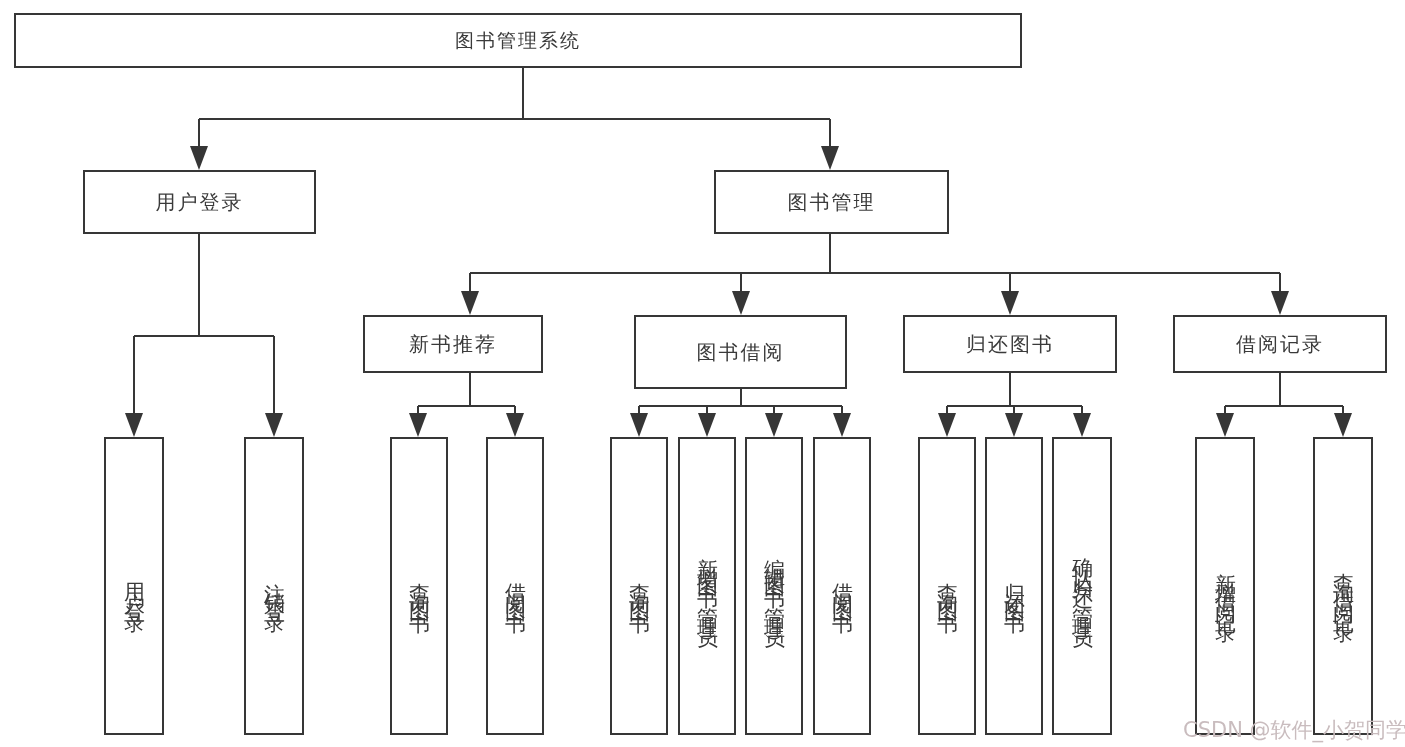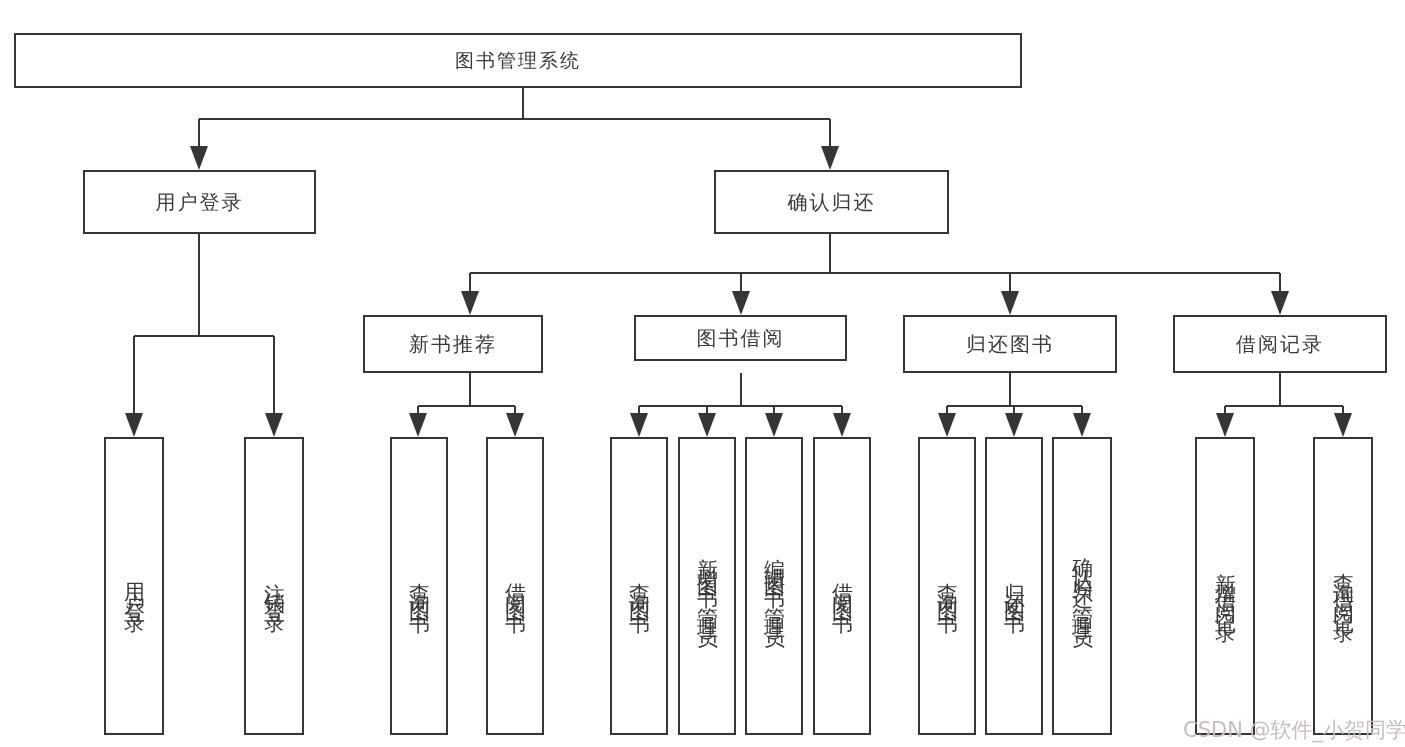"图书管理系统" div.box { margin-top: 20px -> none }
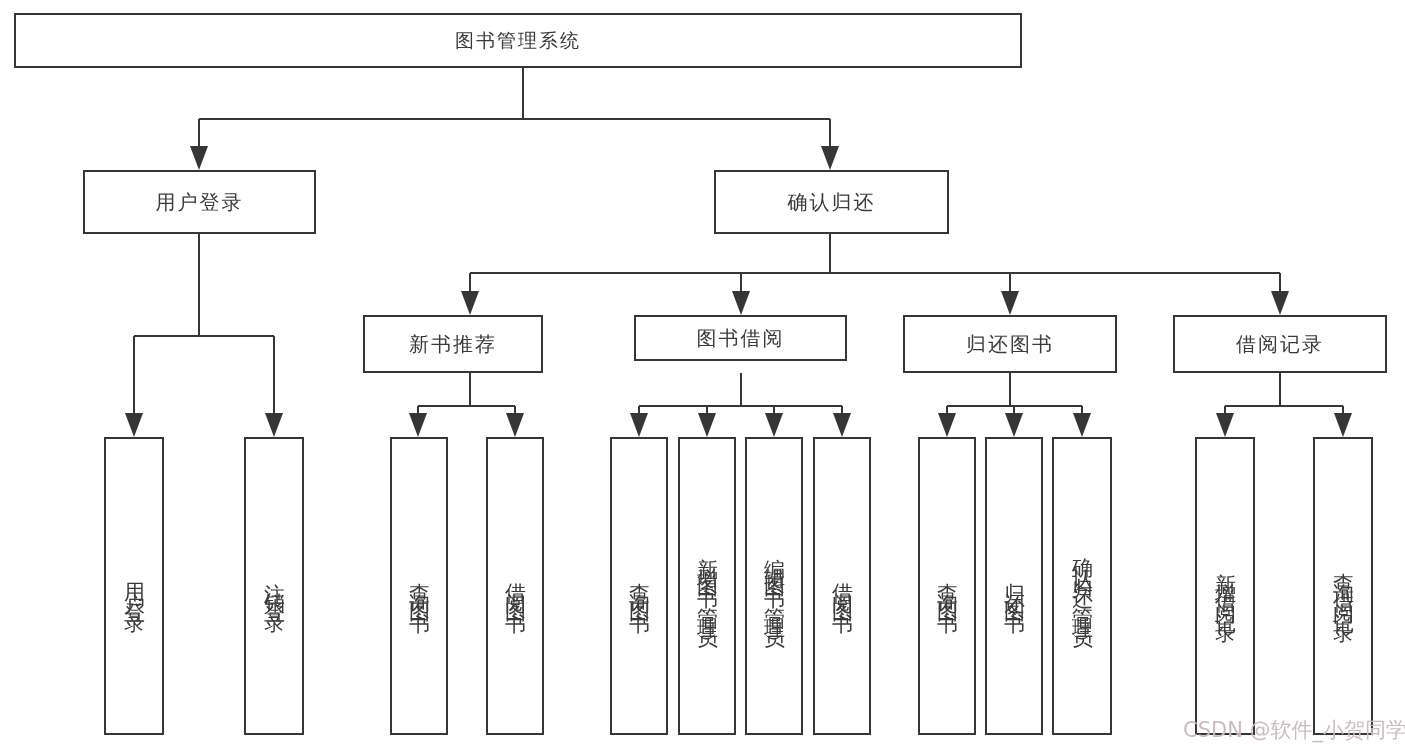"确认归还" div.box { text: 确认归还 -> 图书管理 }
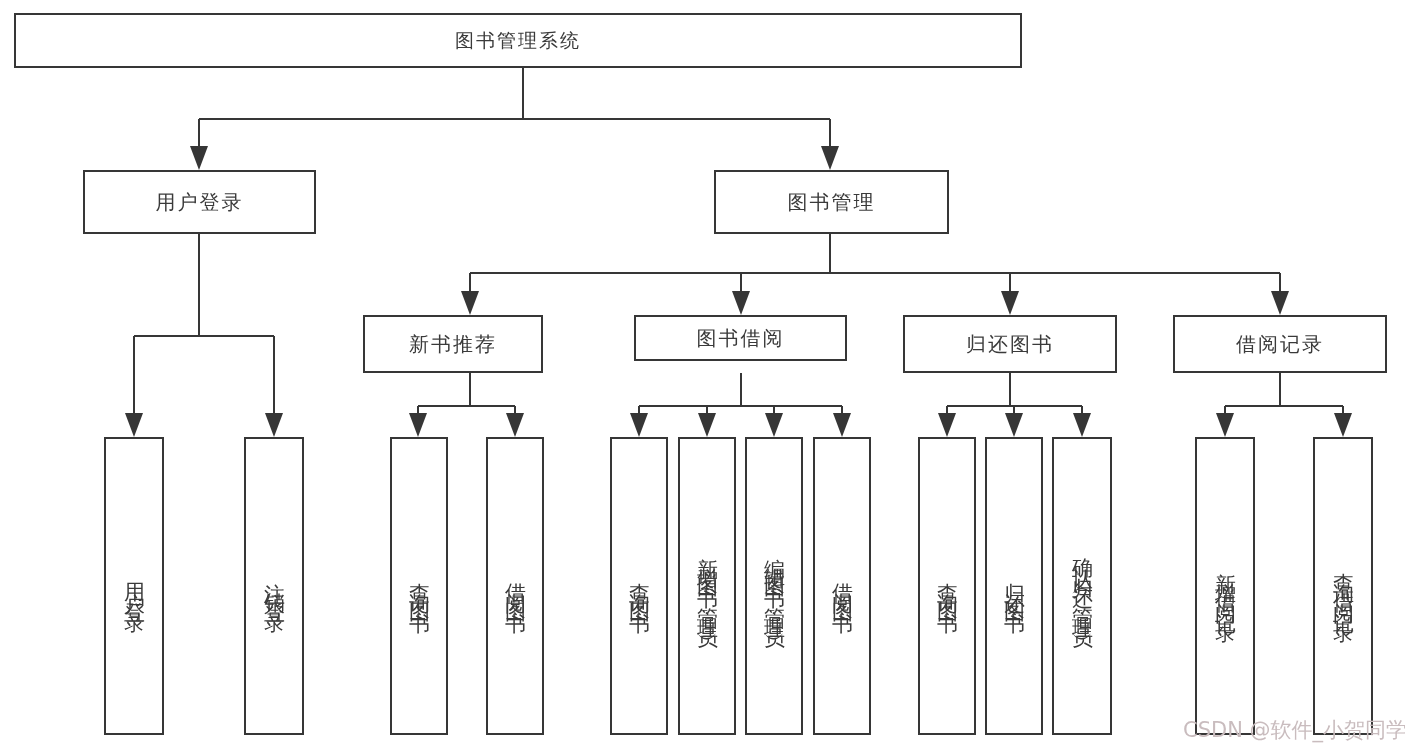"图书借阅" div.box { height: 46px -> 74px }
